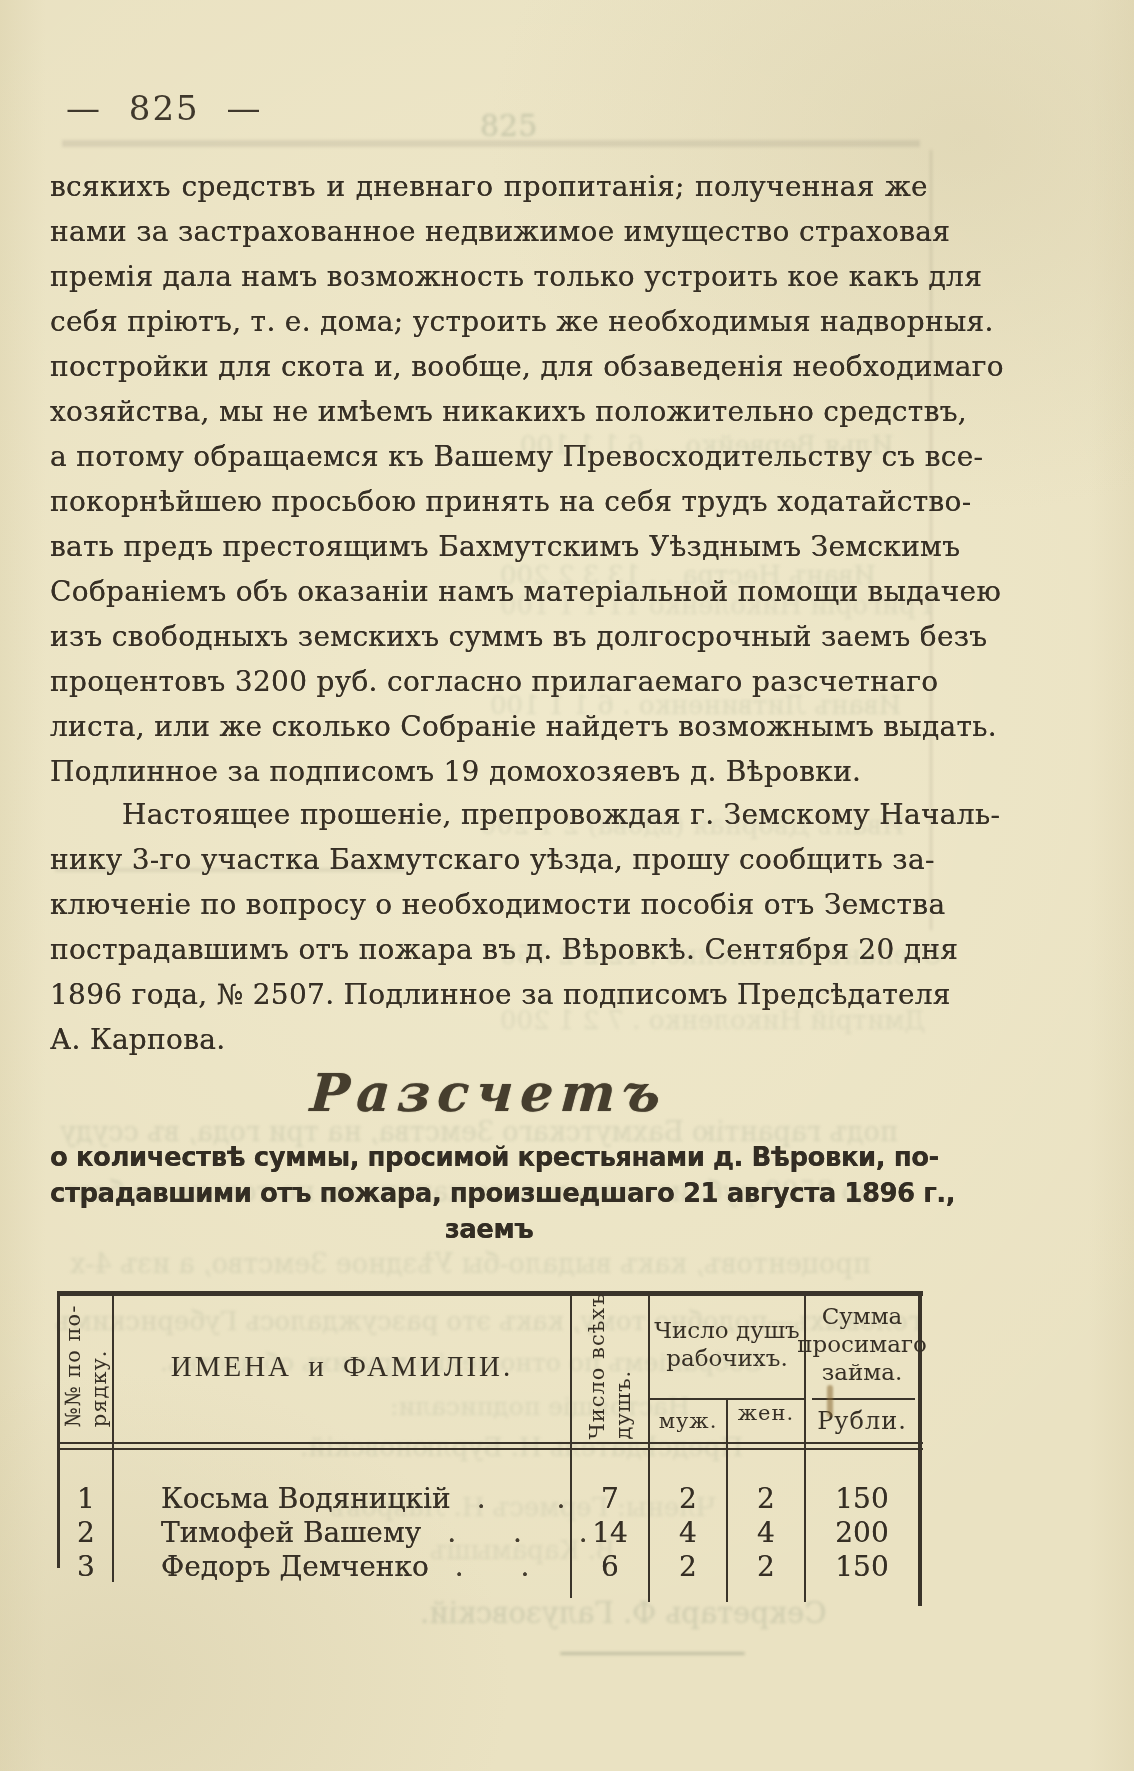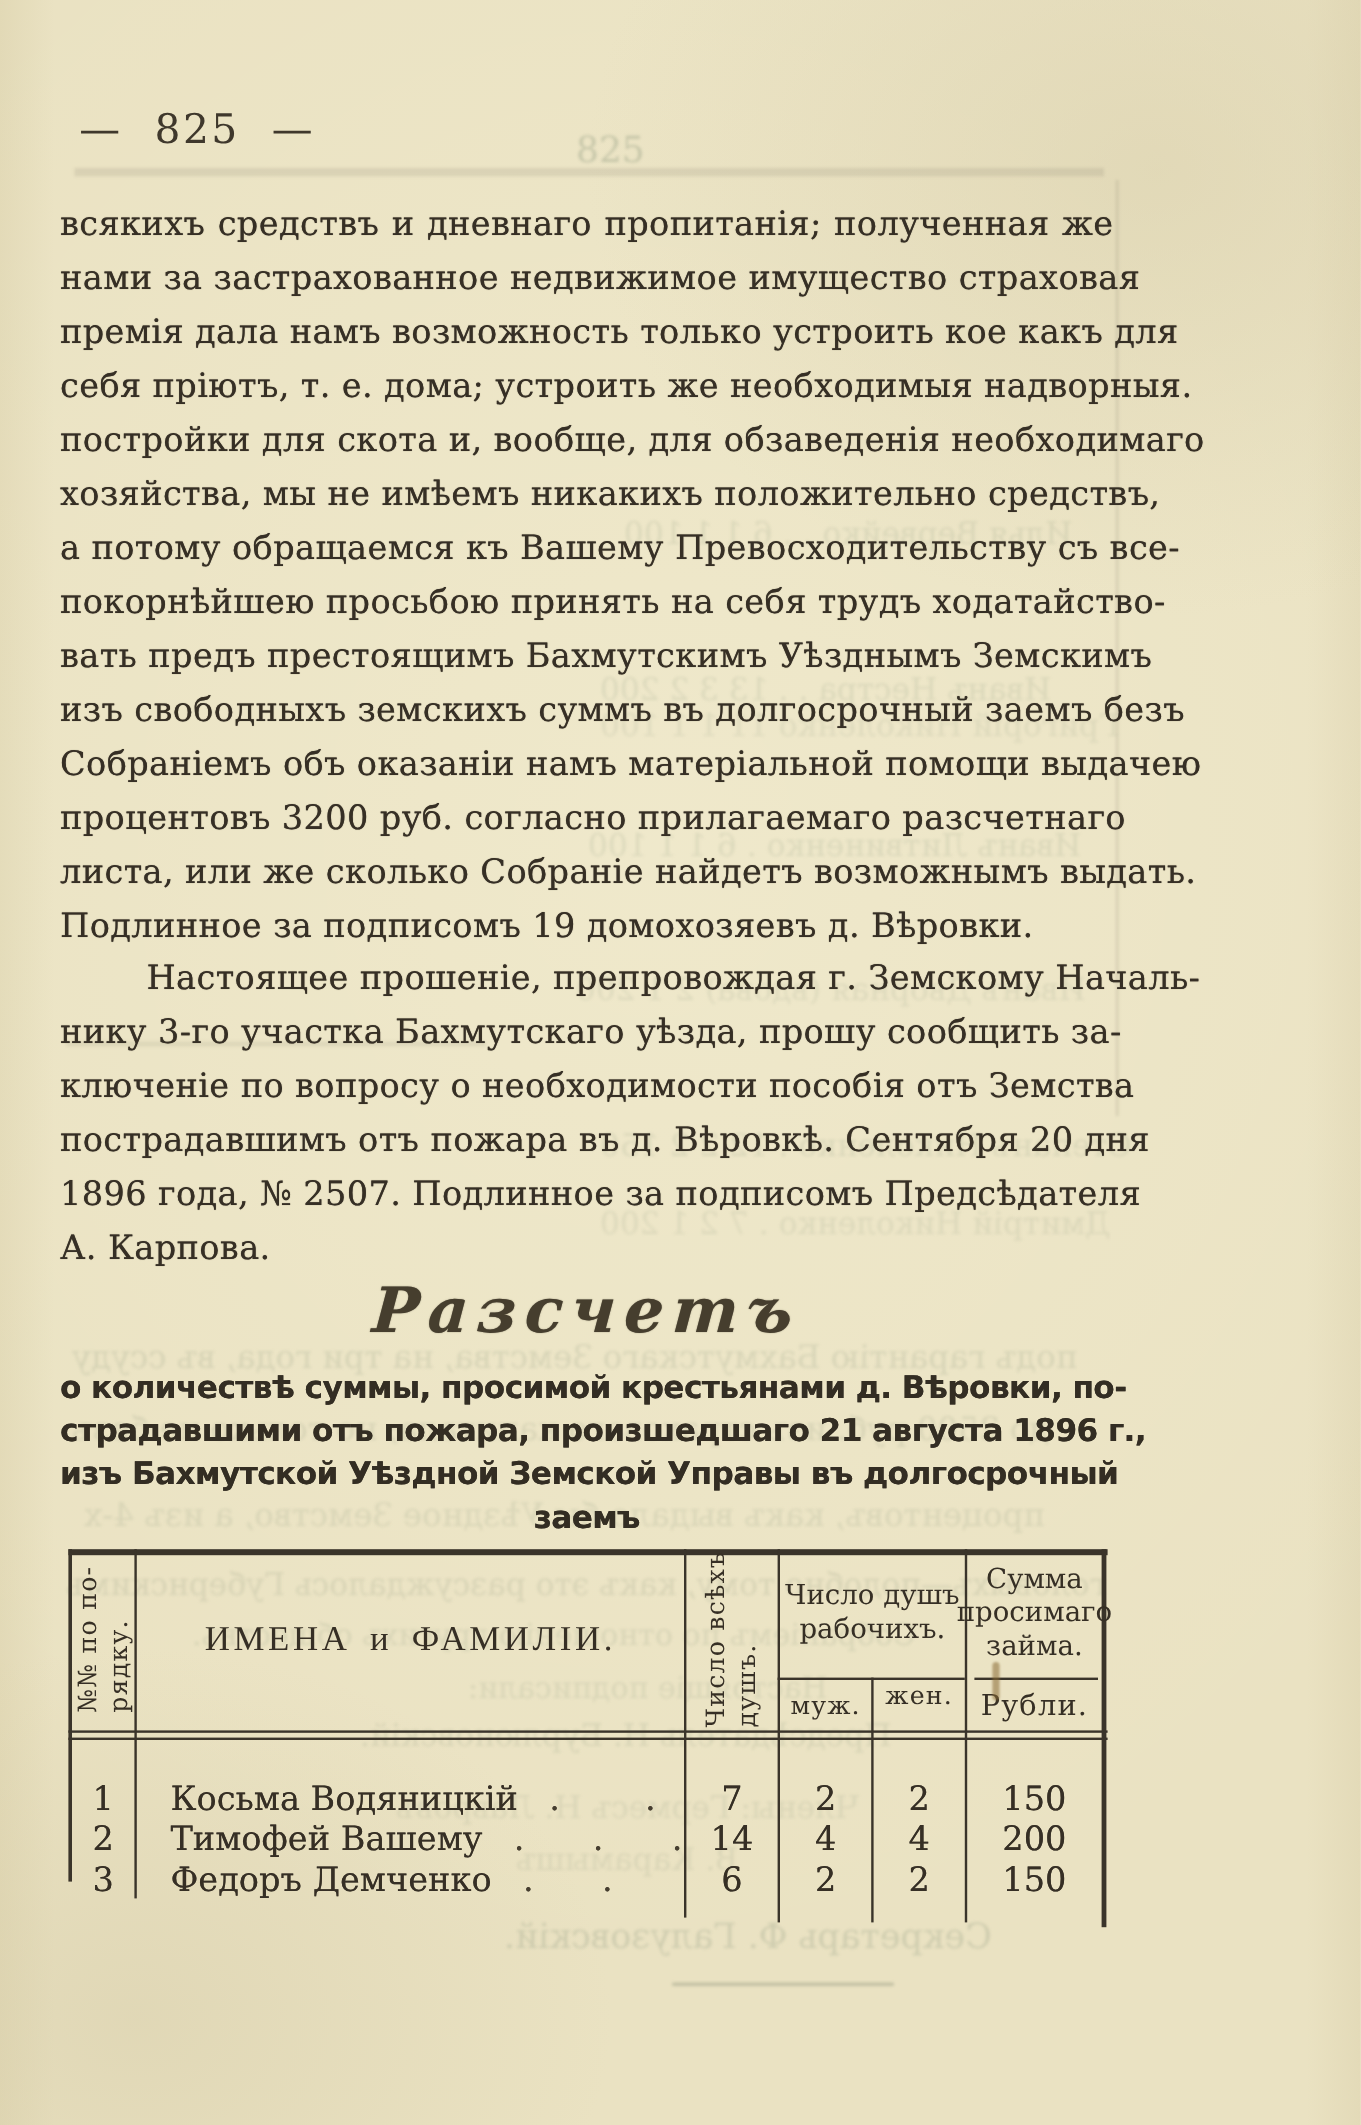"изъ свободныхъ земскихъ суммъ въ" div.bline { order: before "Собраніемъ объ оказаніи намъ" -> after "Собраніемъ объ оказаніи намъ" }
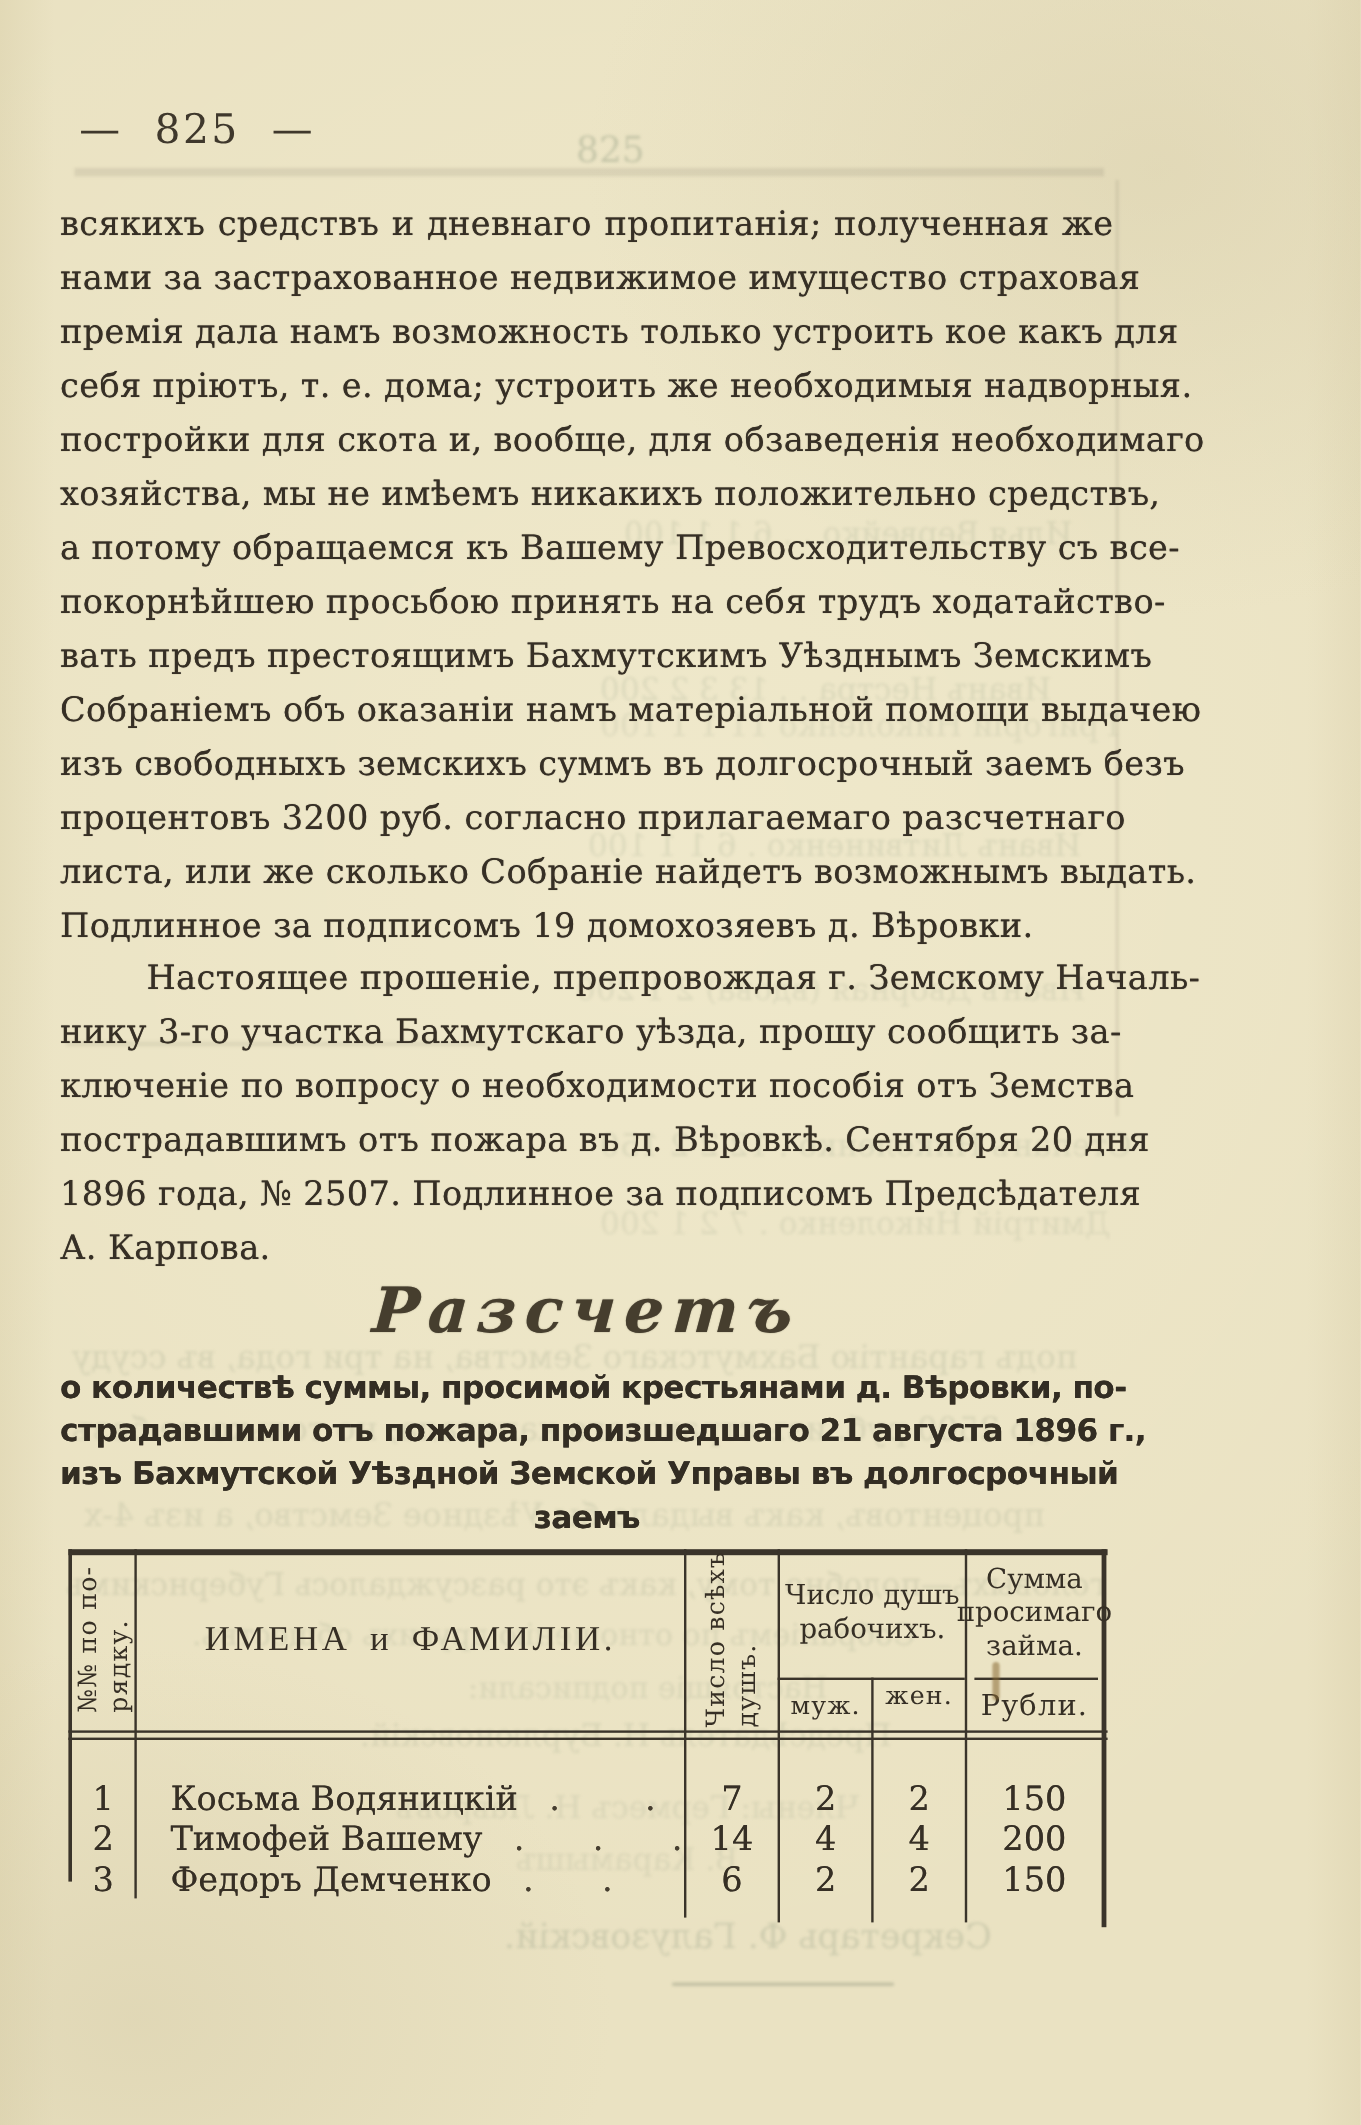"изъ Бахмутской Уѣздной Земской Управы" div.sline { html: <div>изъ Бахмутской Уѣздной Земской Управы въ долгосрочный</div> -> none }
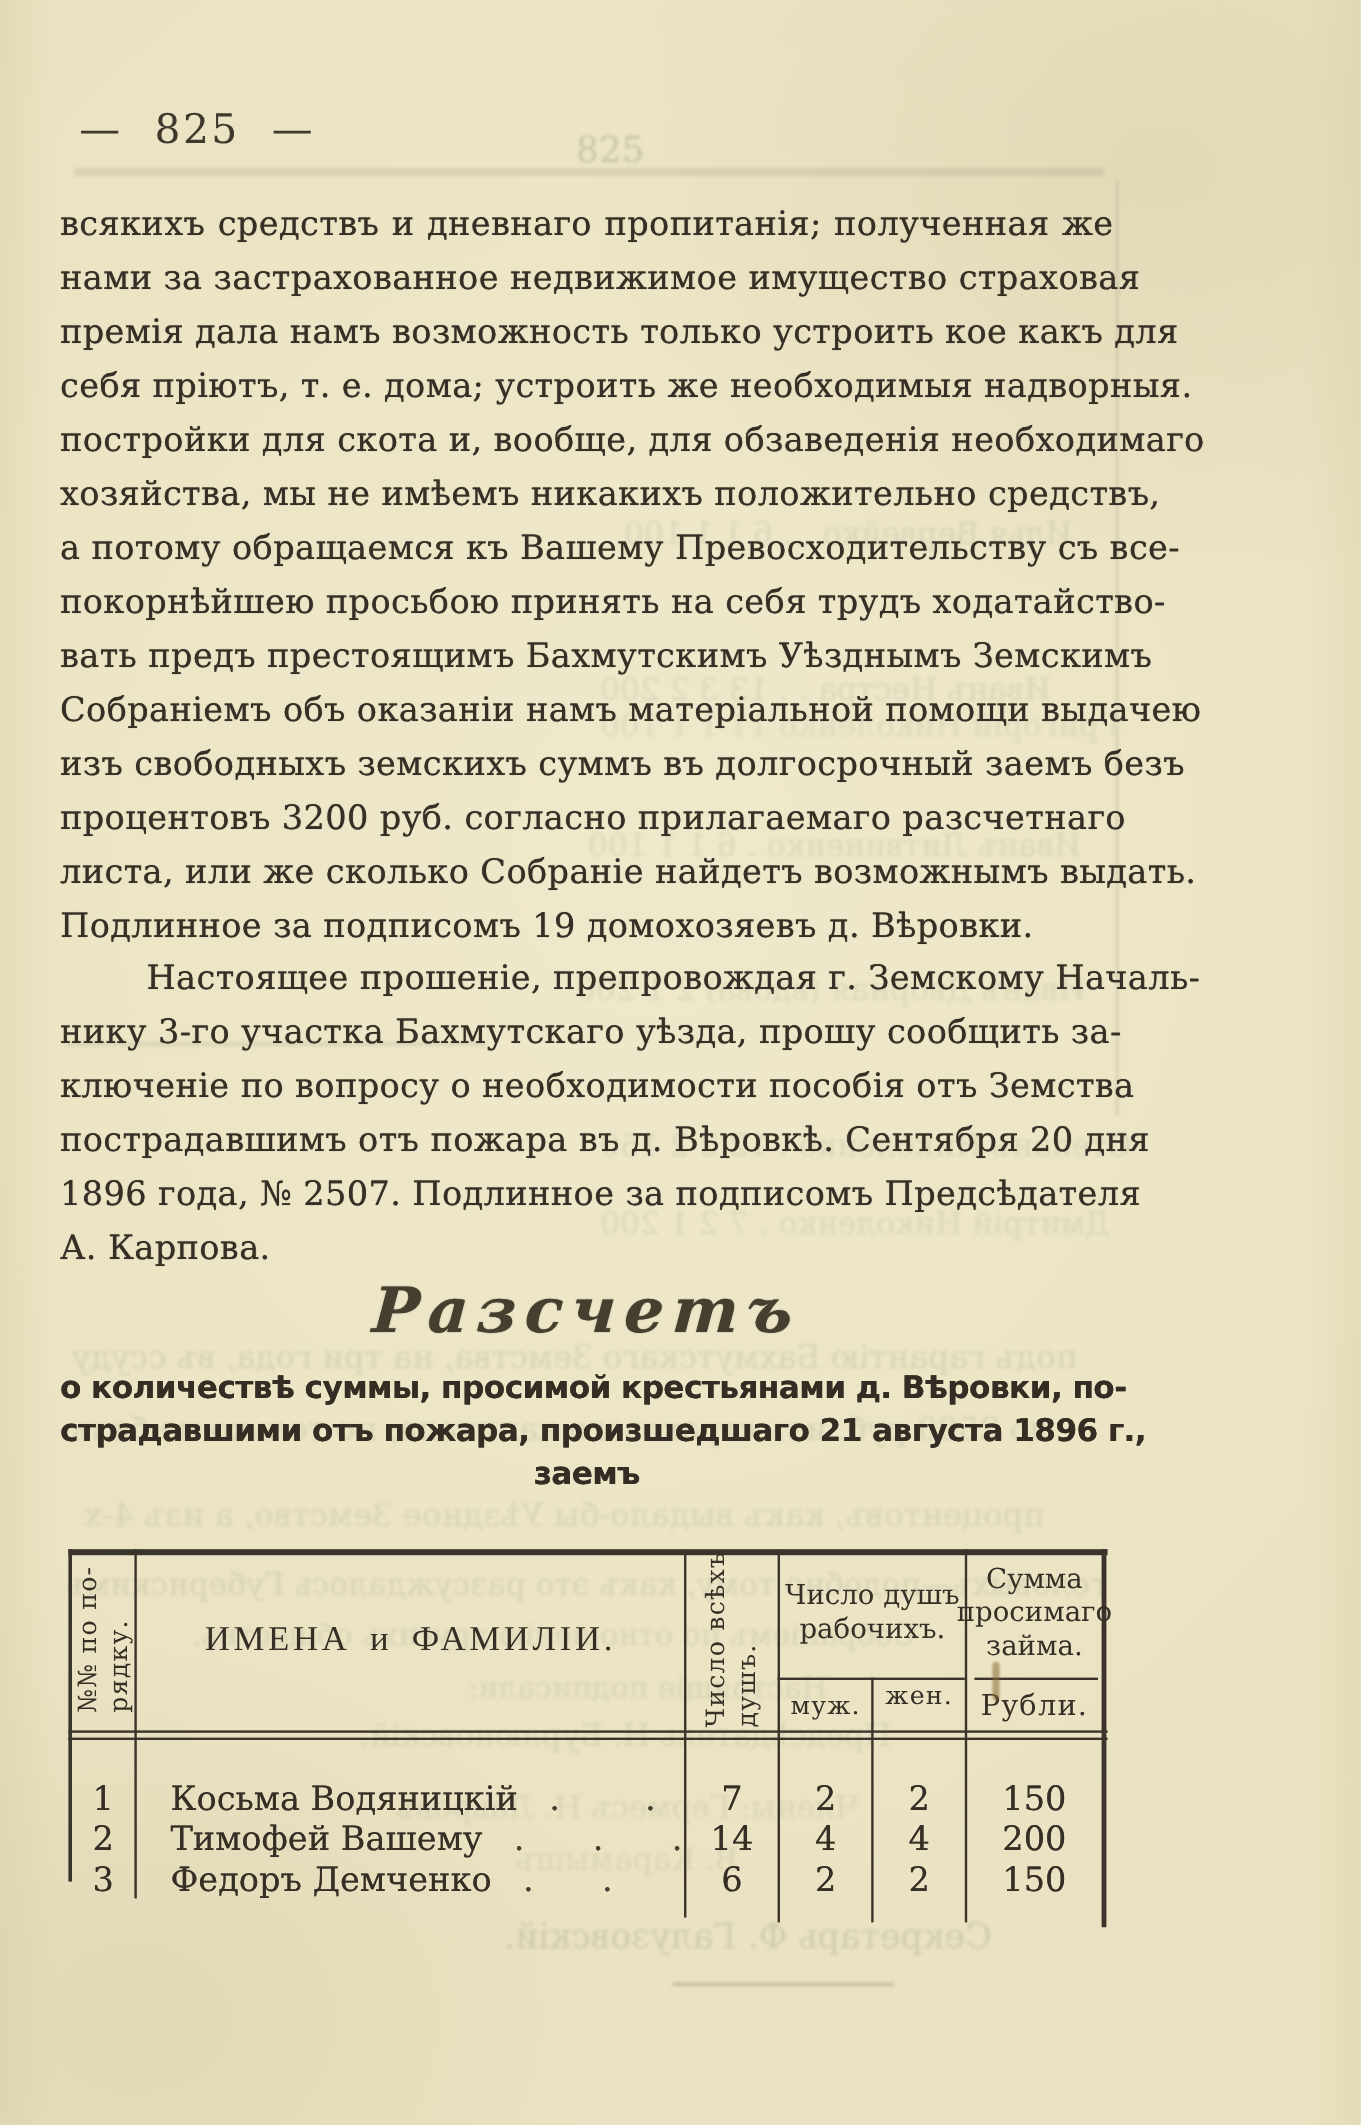"Косьма Водяницкій" .namecell { padding-left: none -> 19px }
